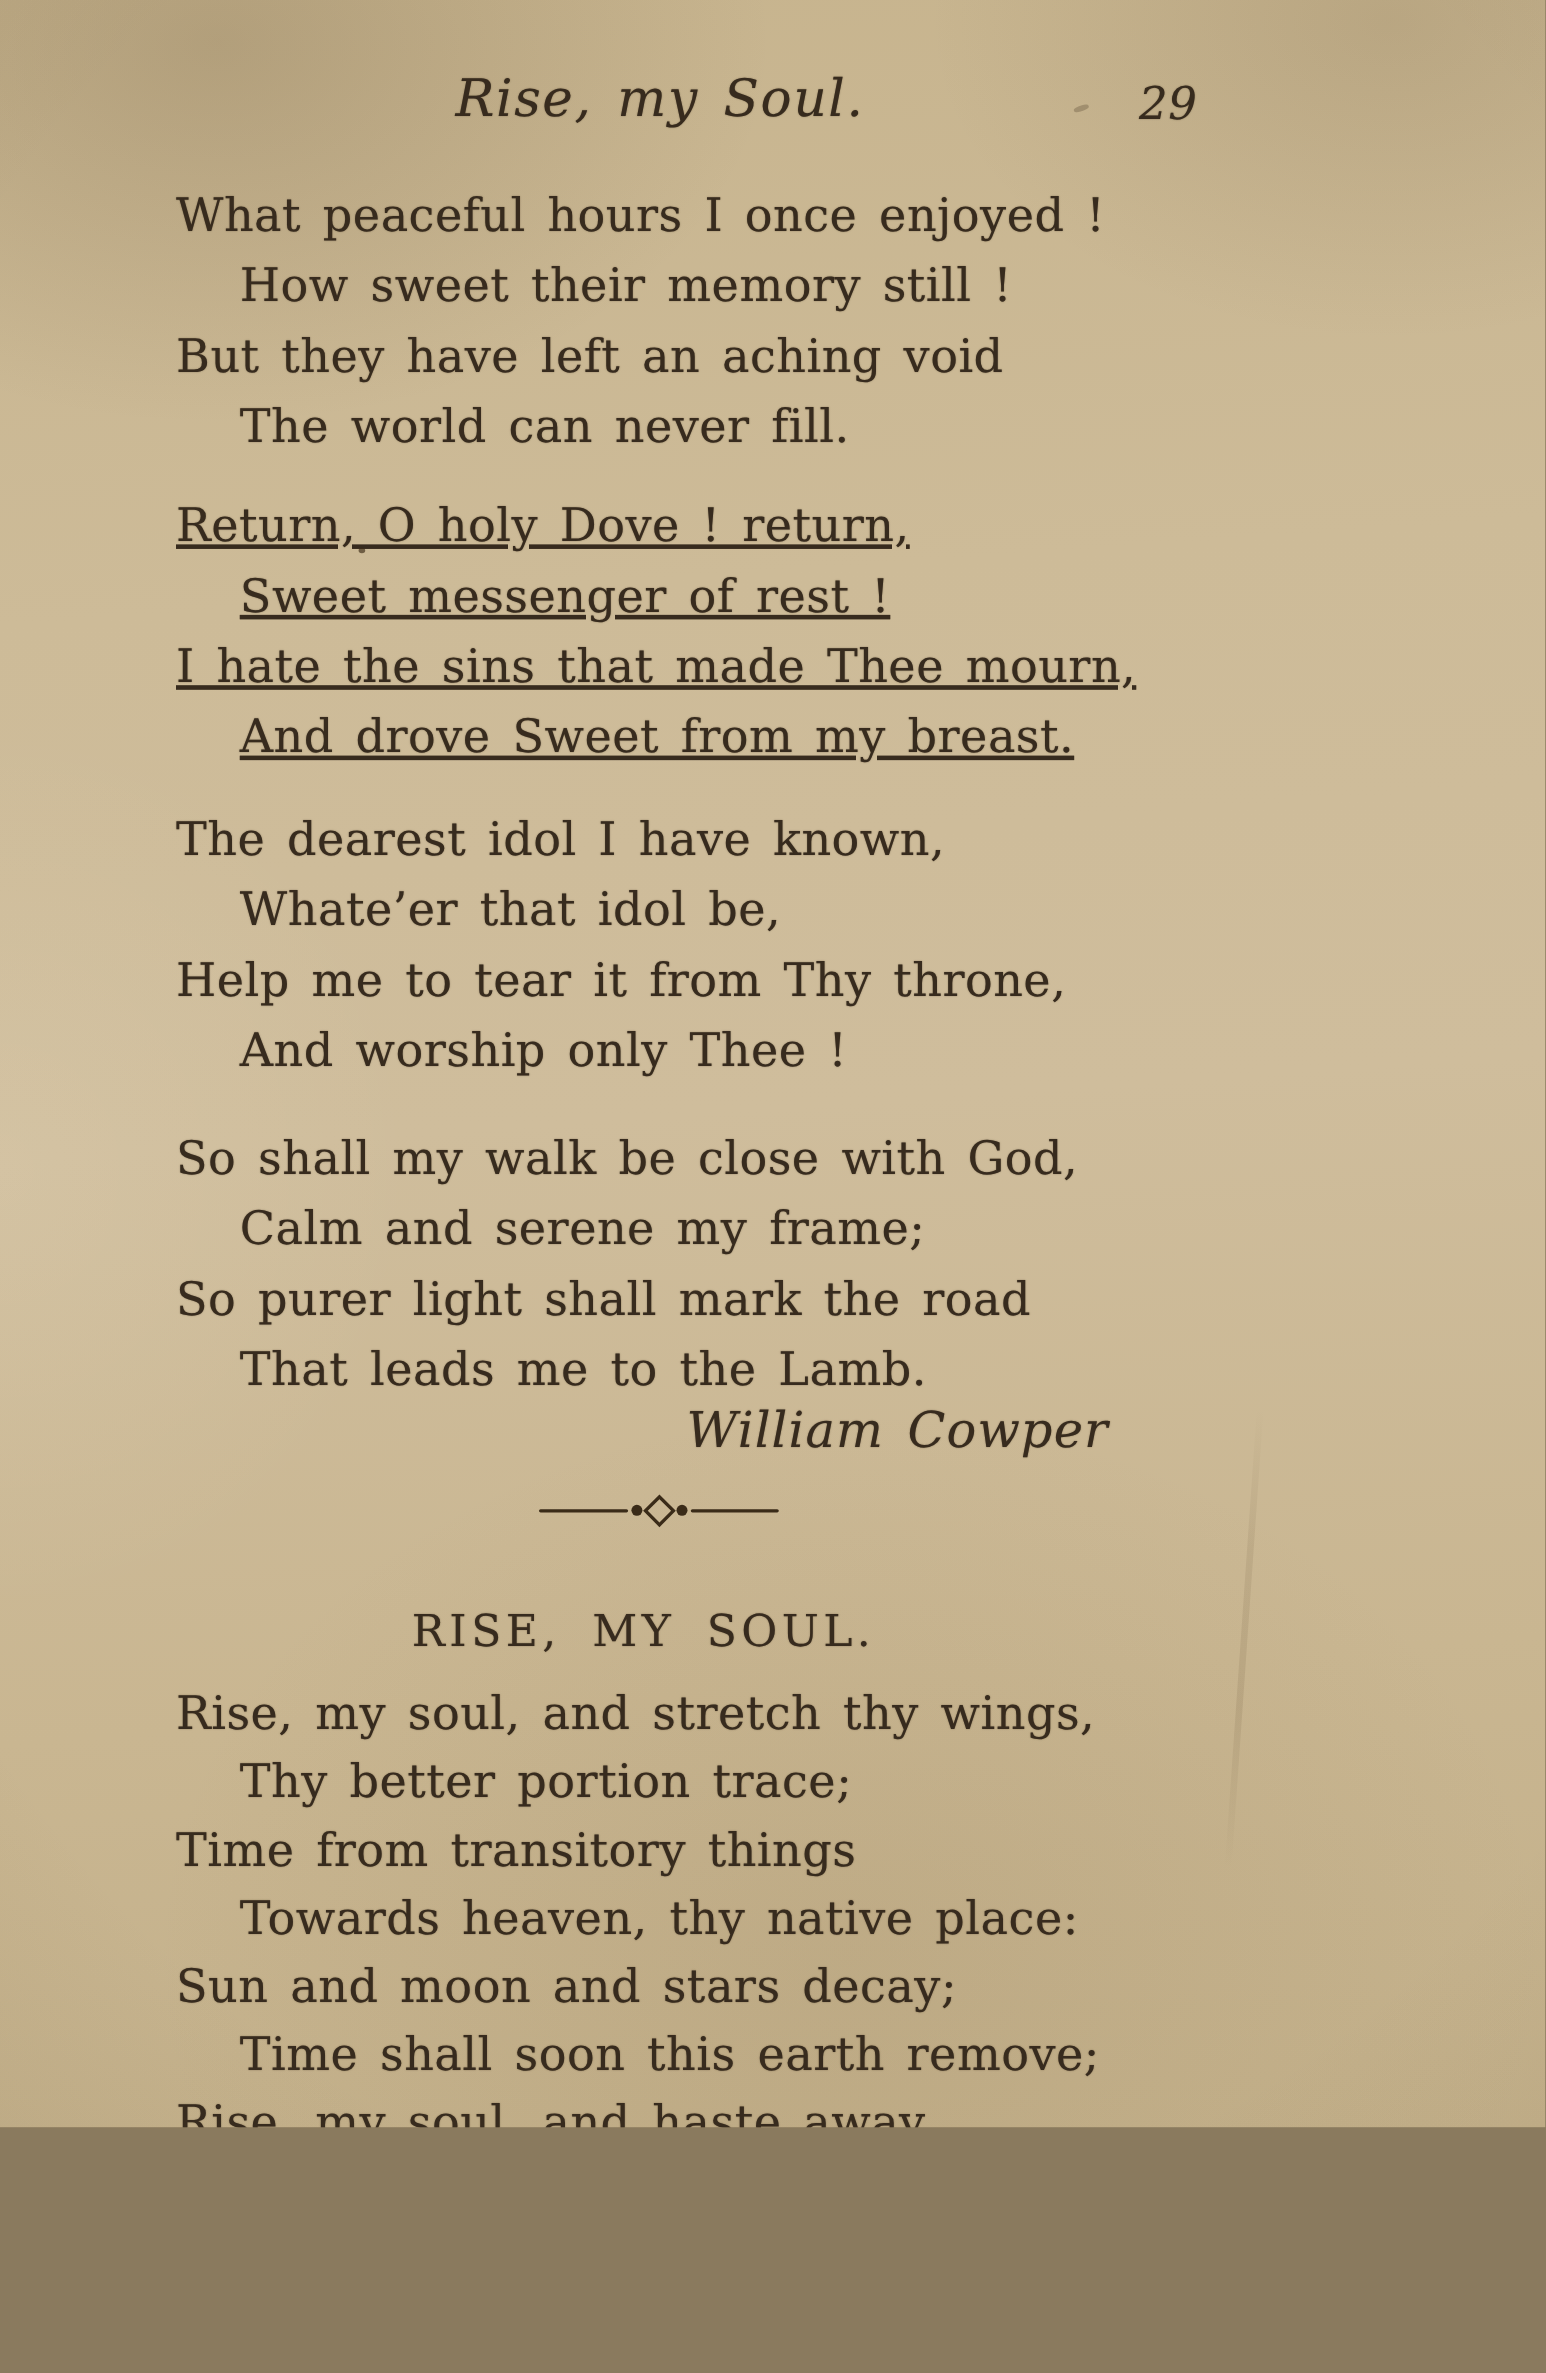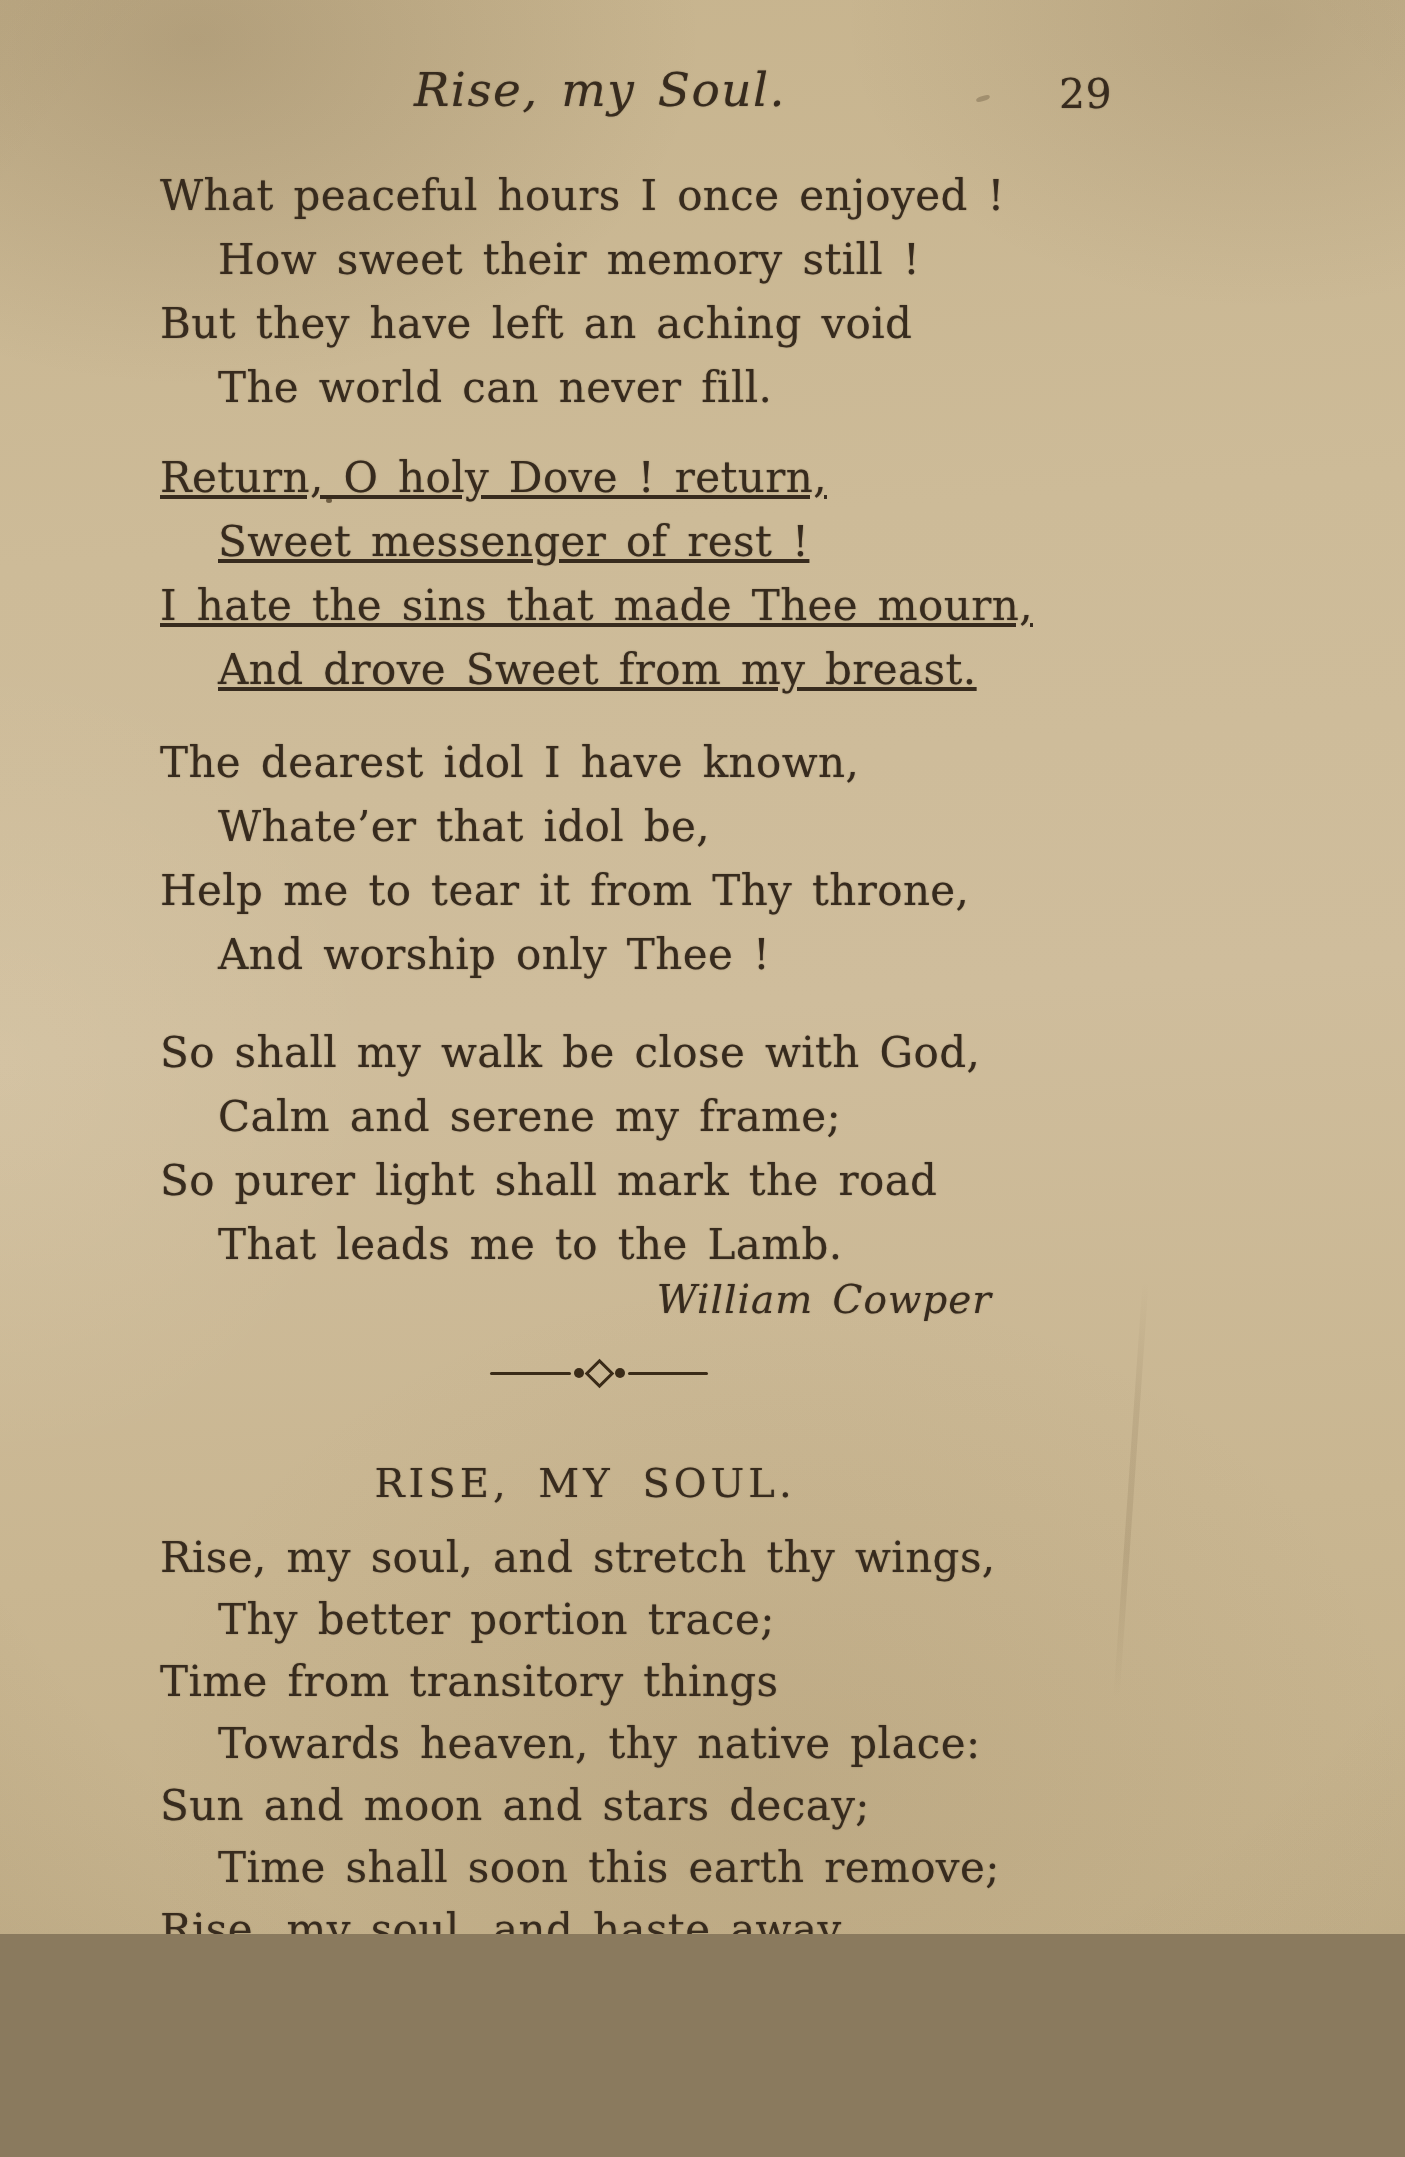"29" .page-number { font-style: none -> italic; text-align: right -> center }
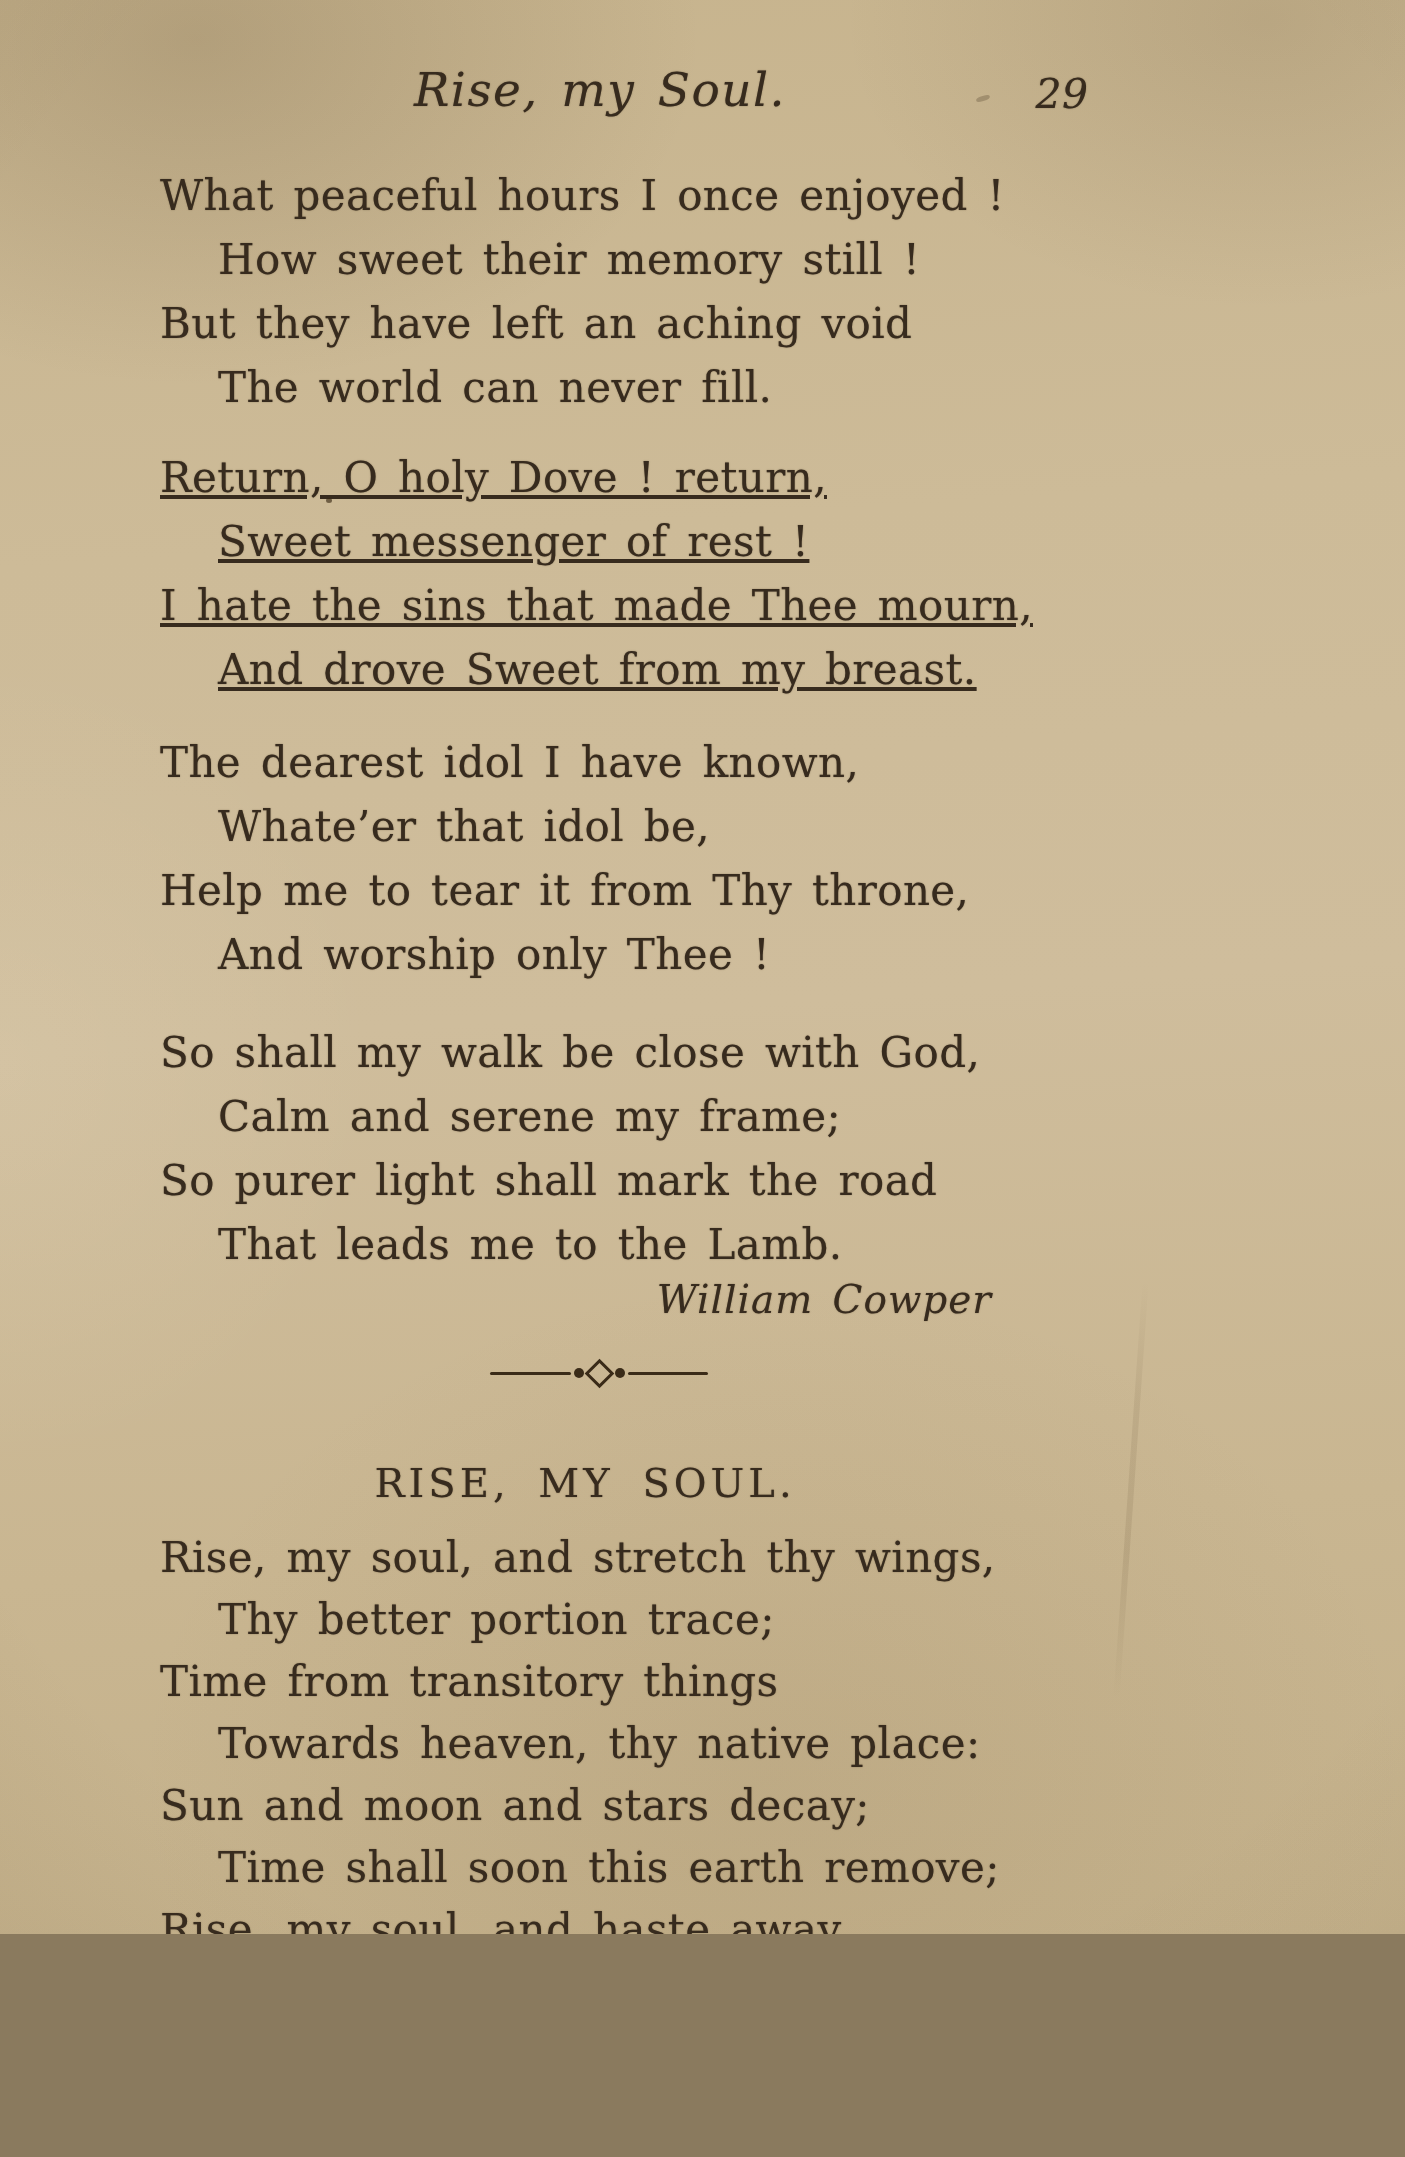"William Cowper" .attribution { font-size: 39px -> 45px; left: 144px -> 160px }
